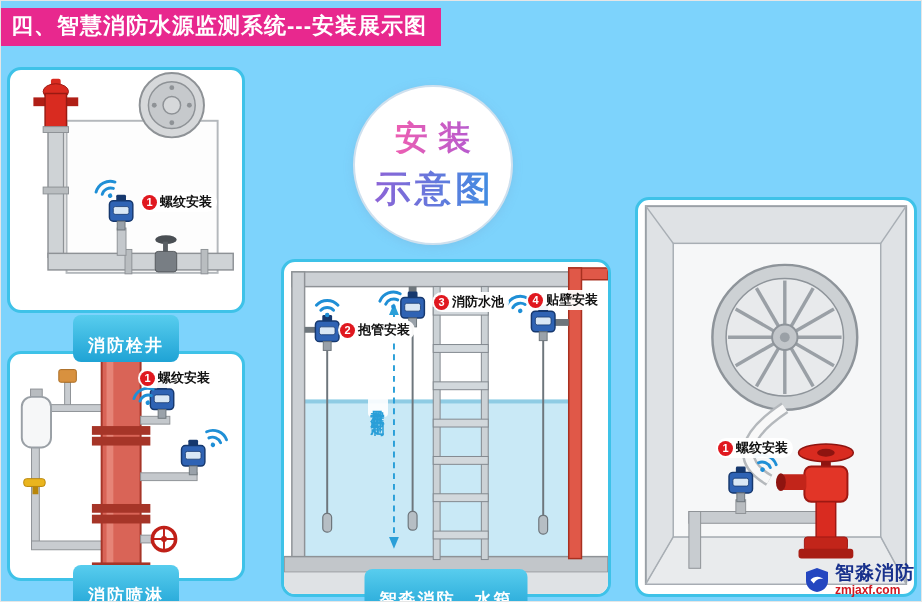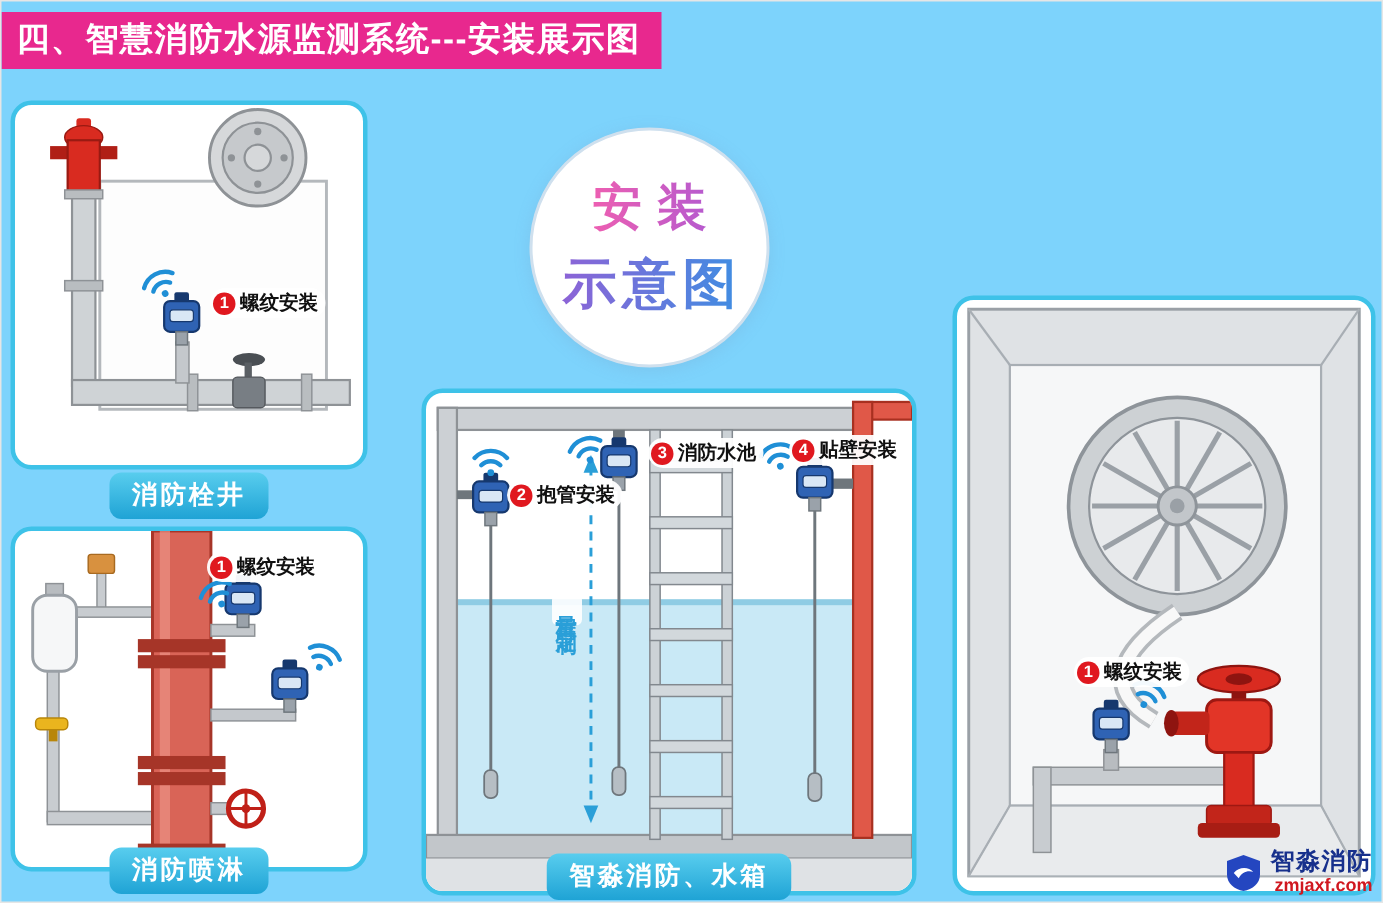"消防栓井" .caption { padding: 3px 15px 5px -> 19px 15px 5px }
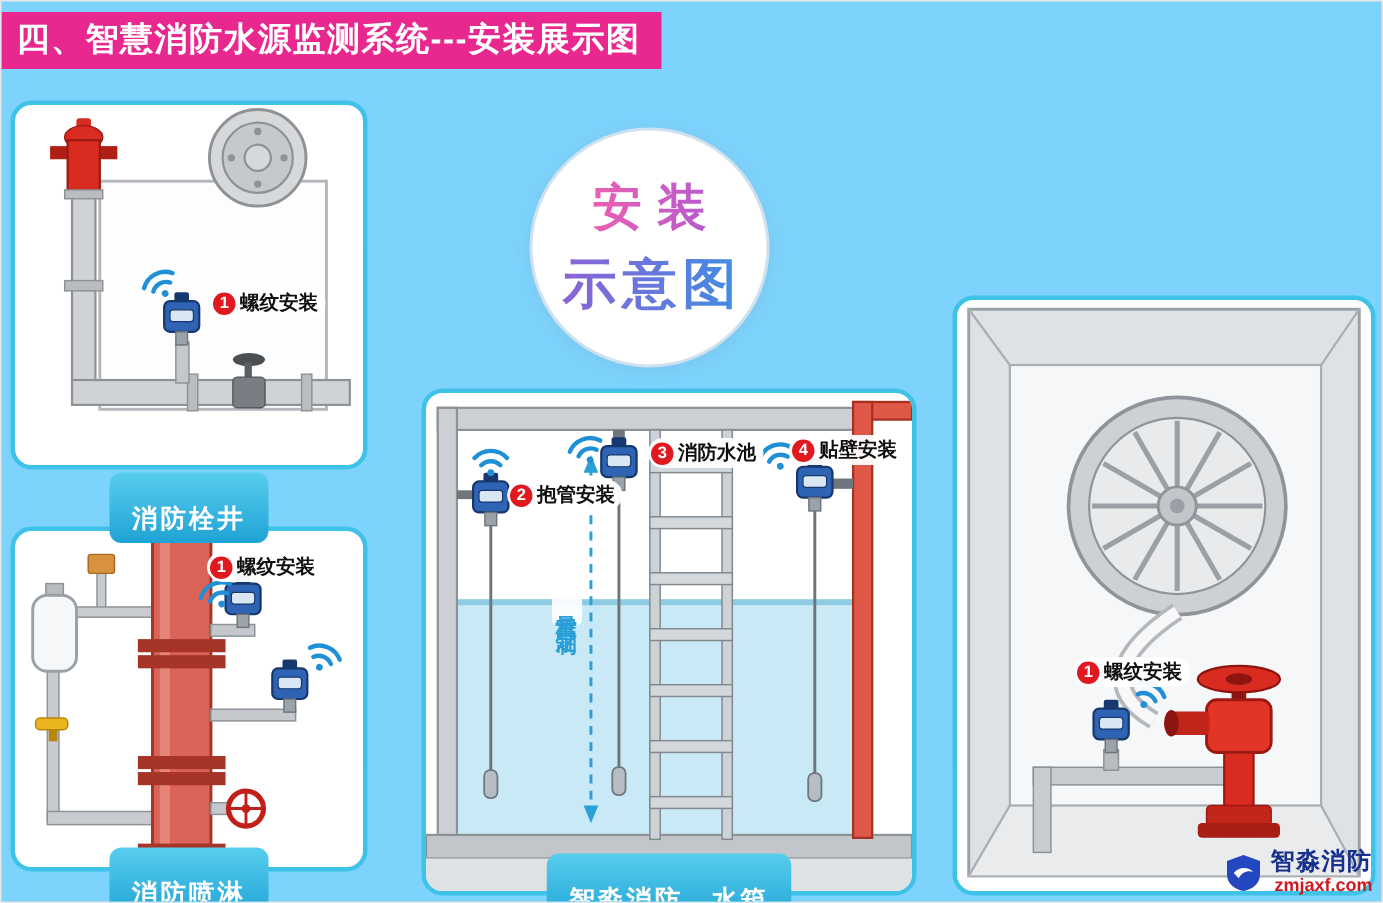"智淼消防" .wm-brand { font-size: 16px -> 19px }
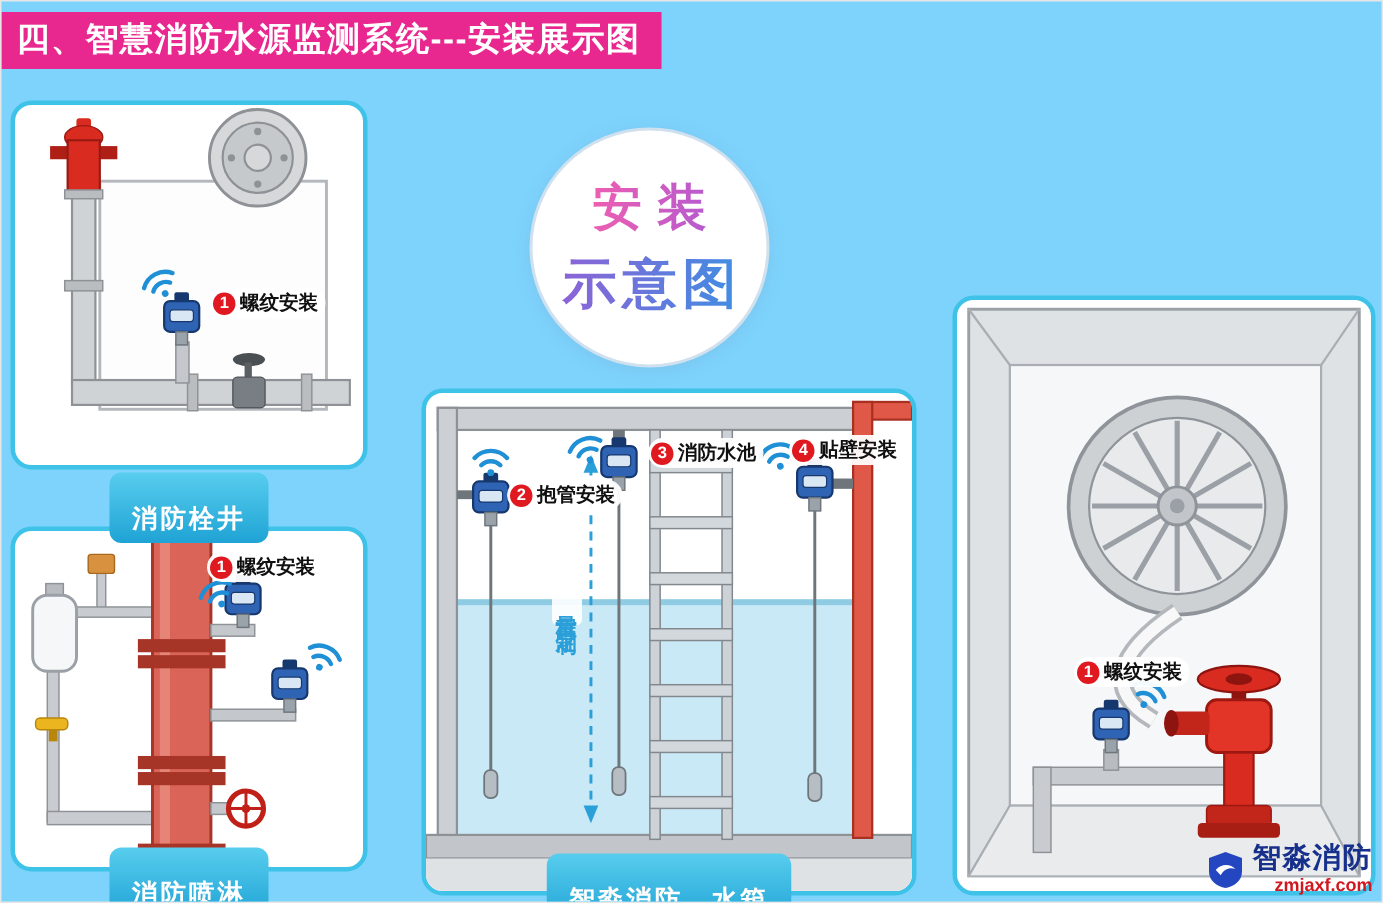"zmjaxf.com" .wm-site { text-align: right -> none }
